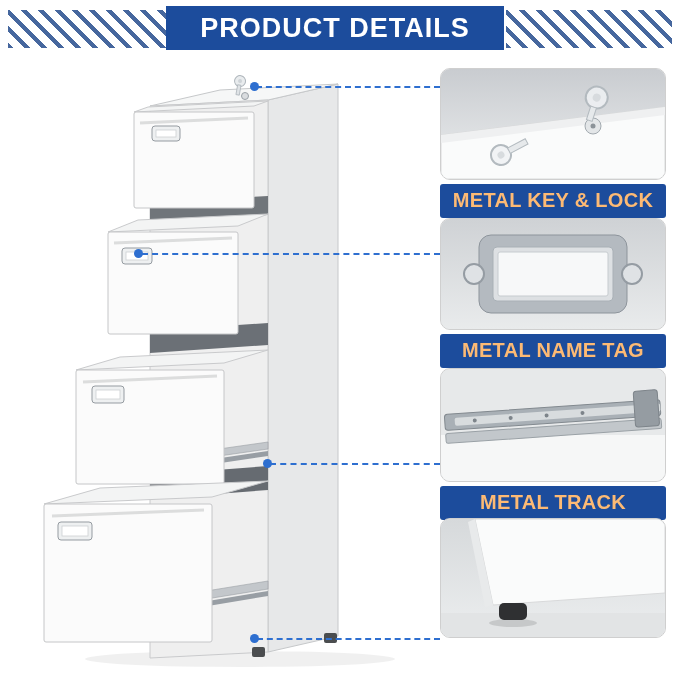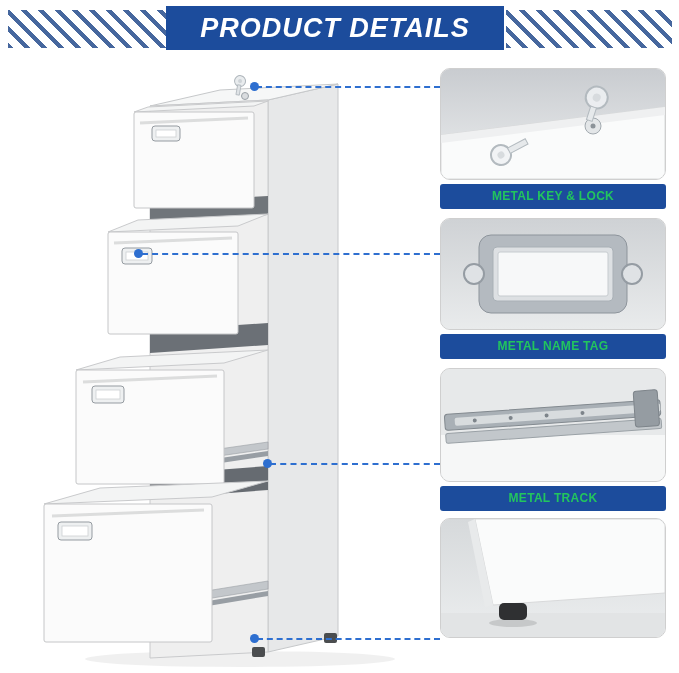"PRODUCT DETAILS" .banner { font-style: italic -> none }
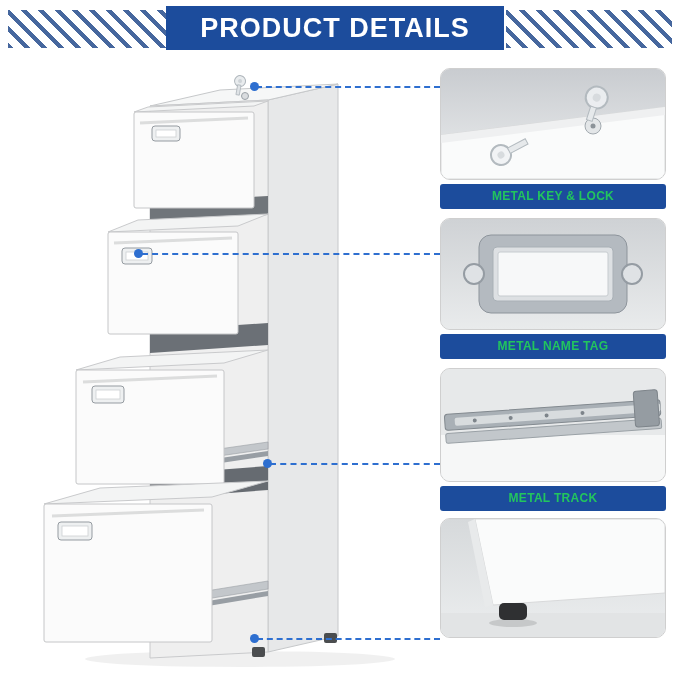"METAL KEY & LOCK" .caption { color: #22c55e -> #fdba74; font-size: 12px -> 20px }
